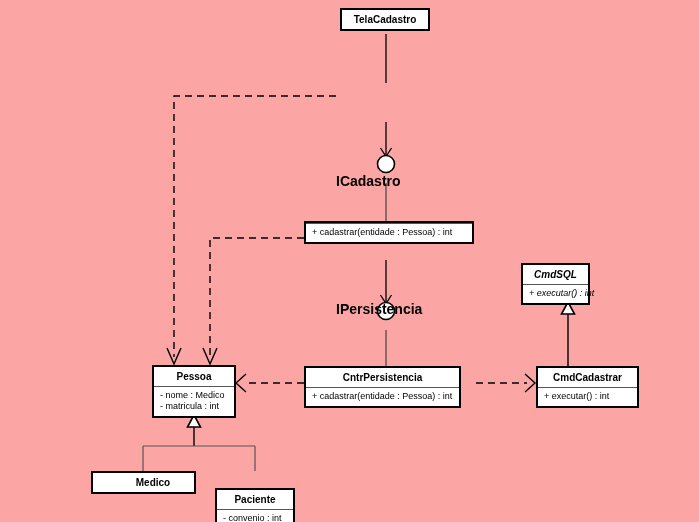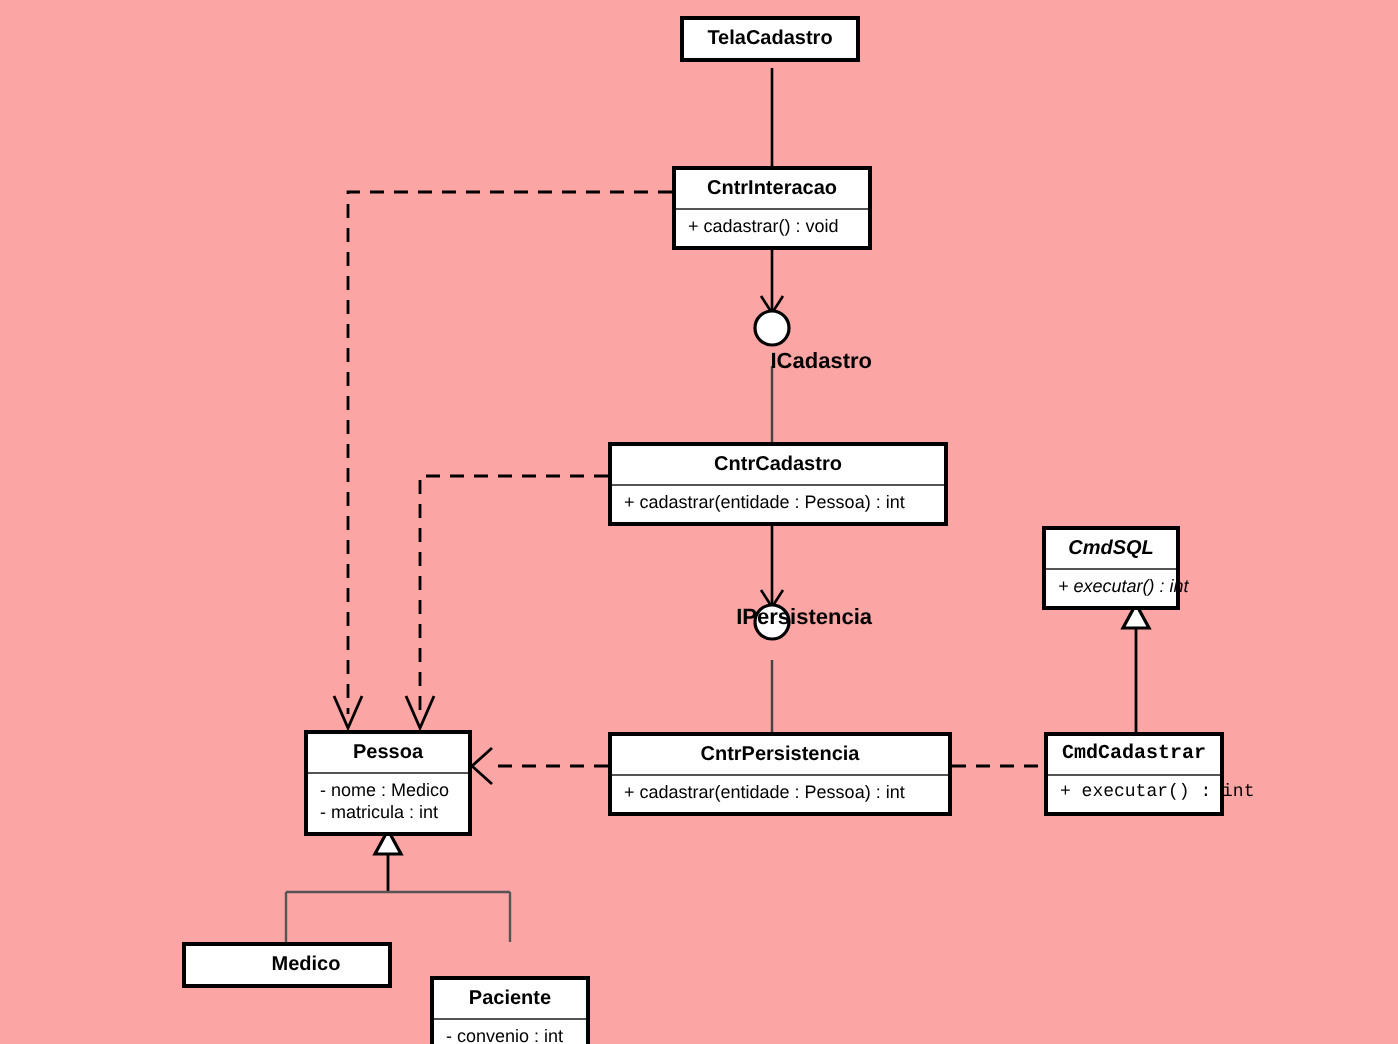"CntrInteracao" div.uml-class { html: <div> <div>CntrInteracao</div> <div> <div>+ cadastrar() : void</div> </div> </div> -> none }
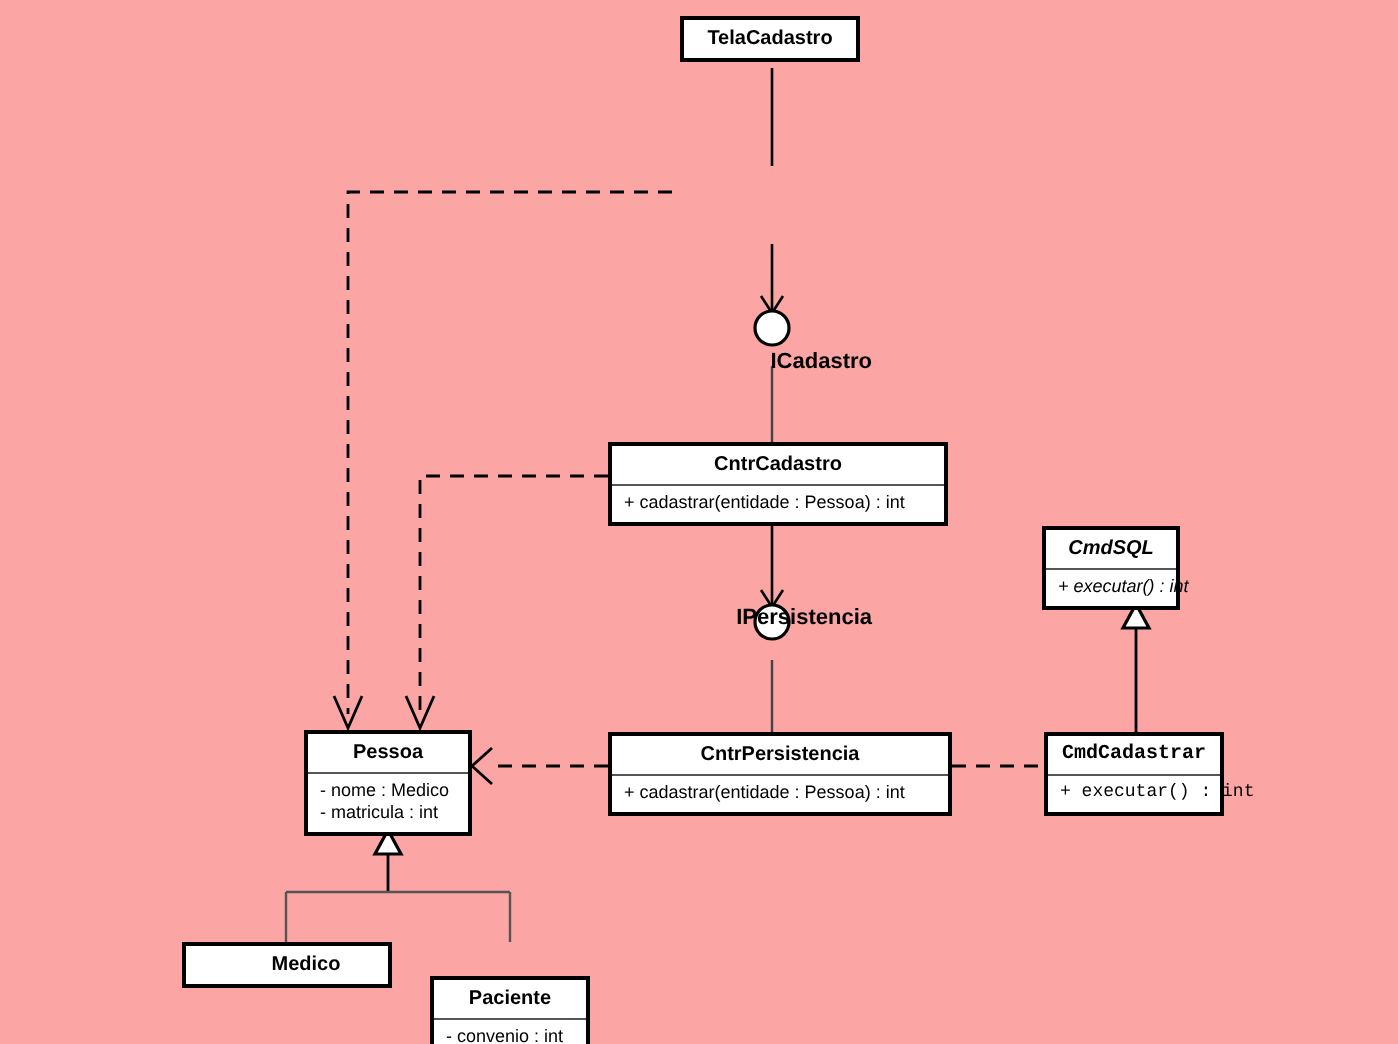"ICadastro" .iface-label { font-size: 11px -> 14px; text-align: right -> left }
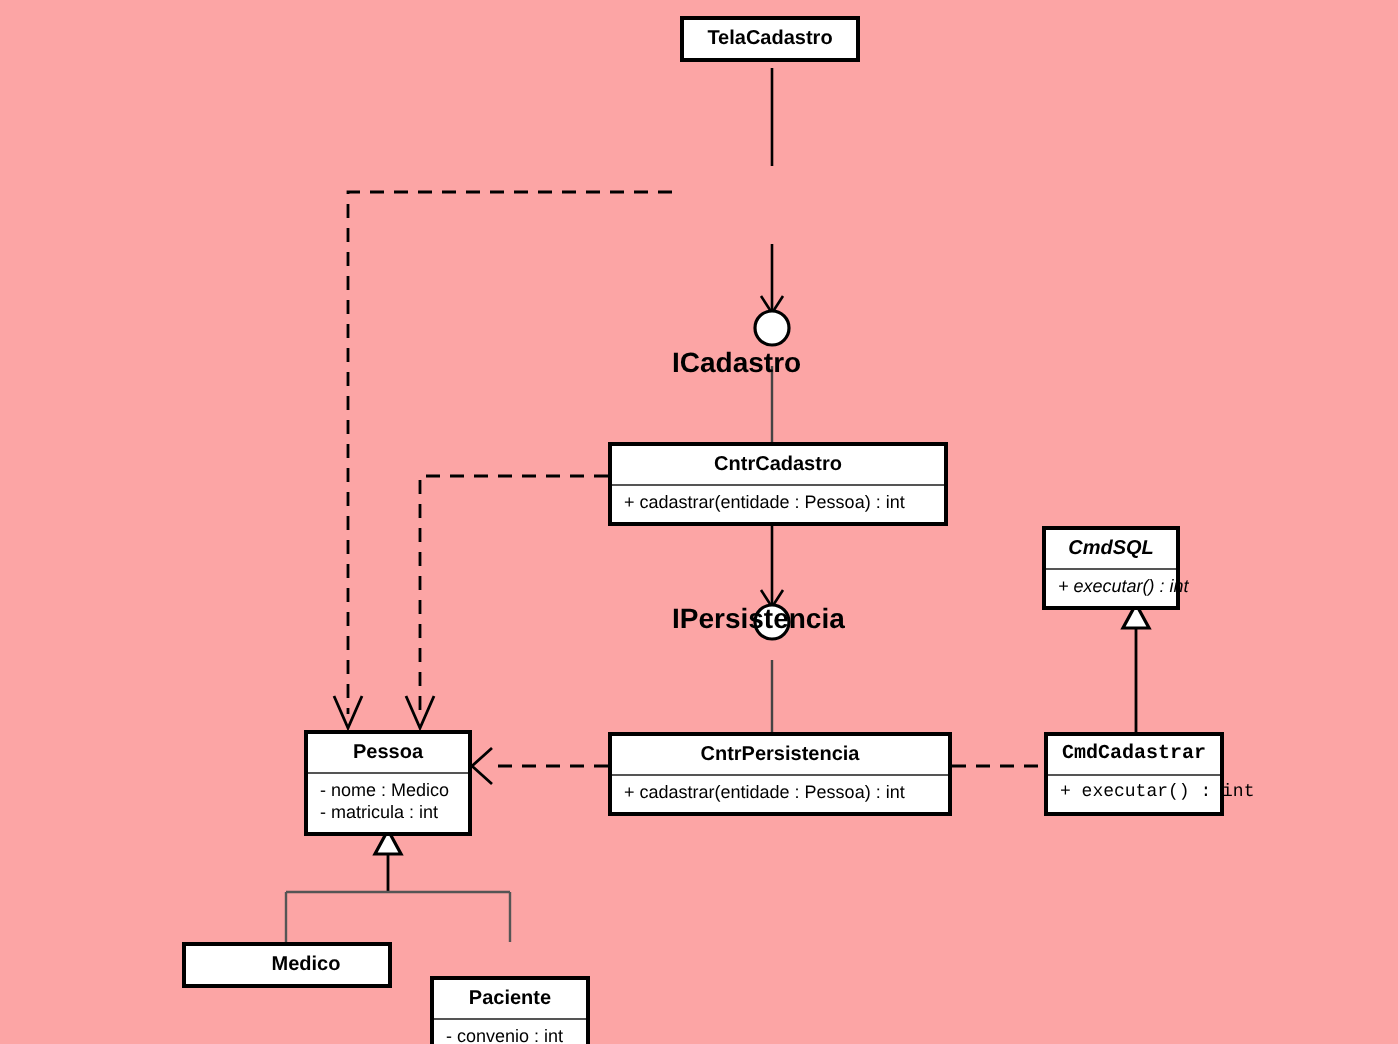"CntrCadastro" div.uml-name { html: <div>CntrCadastro</div> -> none }
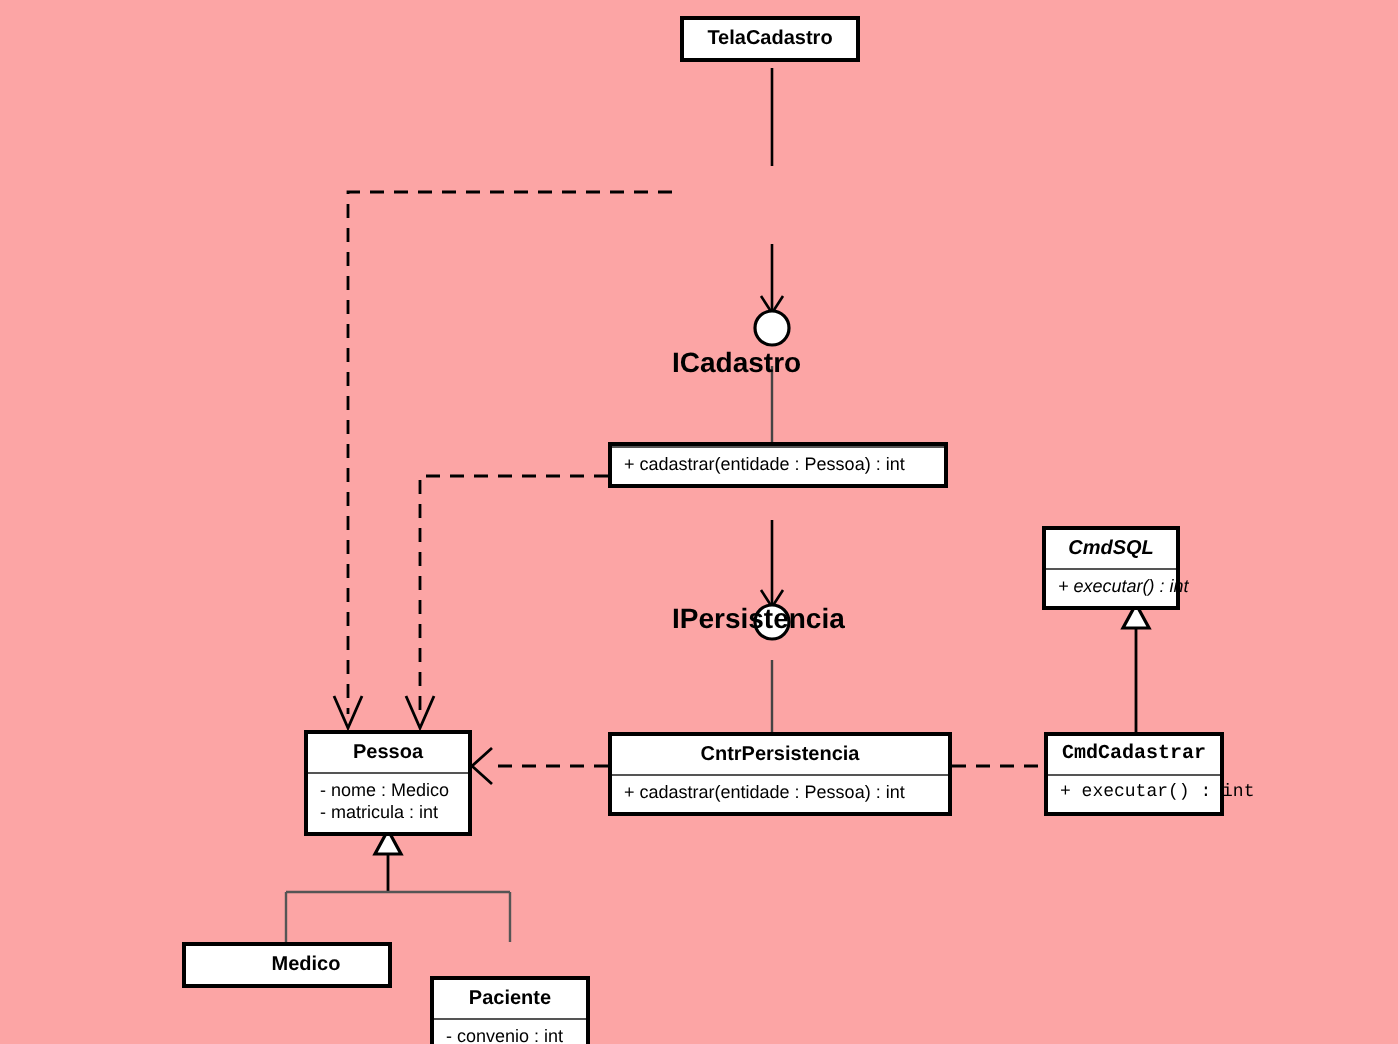"CntrPersistencia" div.uml-class { width: 172px -> 157px }
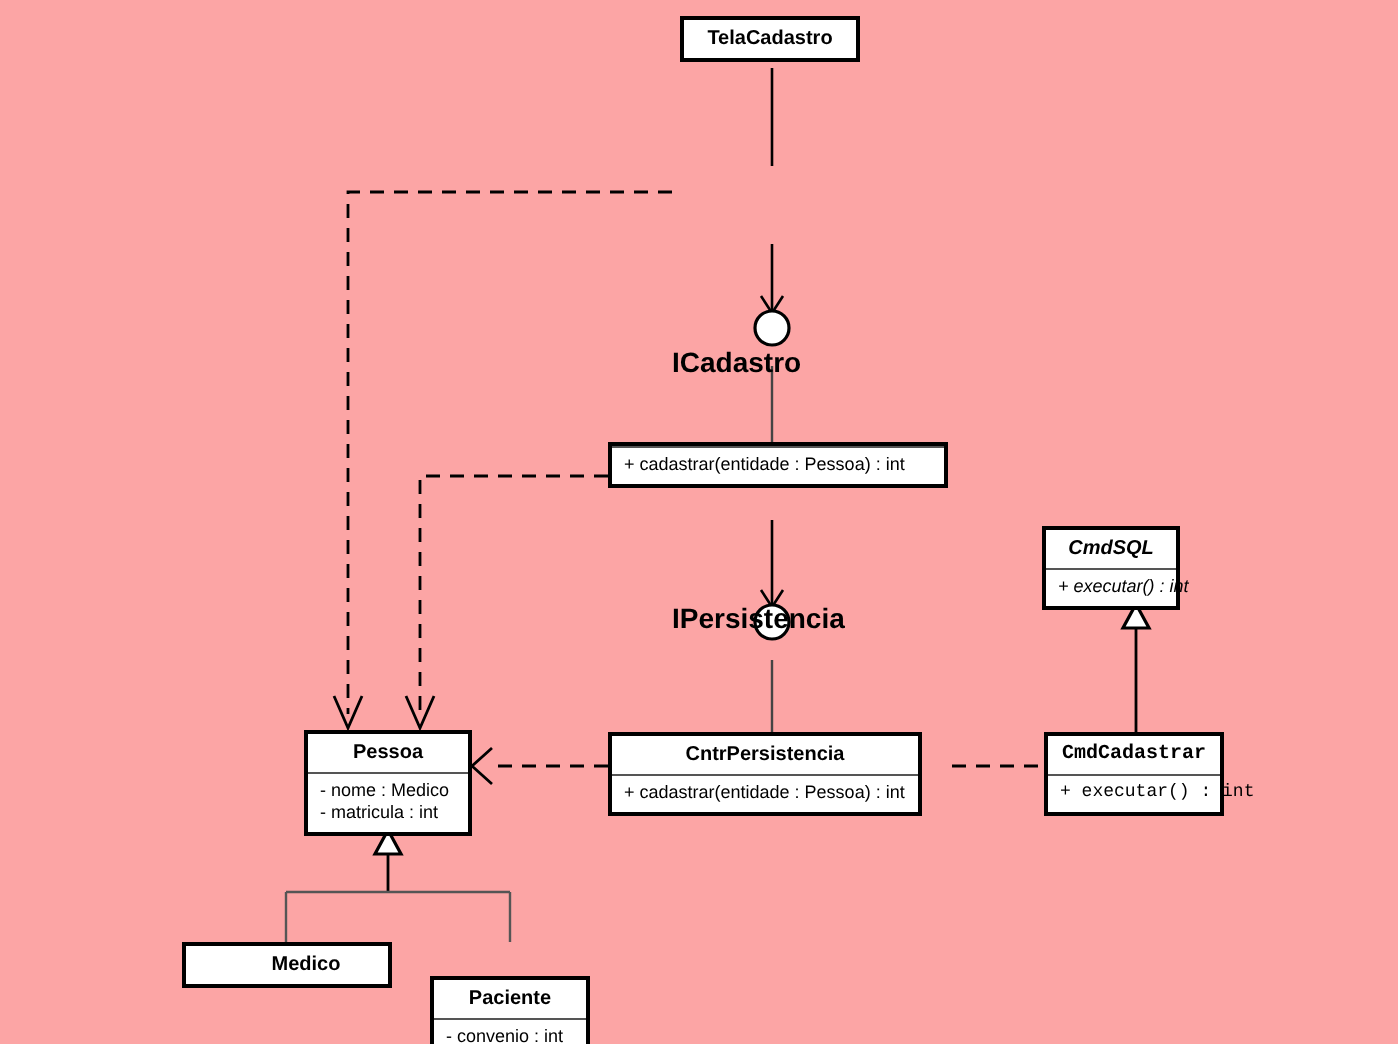"CmdCadastrar" div.uml-class { font-family: Liberation Mono, monospace -> none; left: 522px -> 536px; width: 90px -> 103px }
